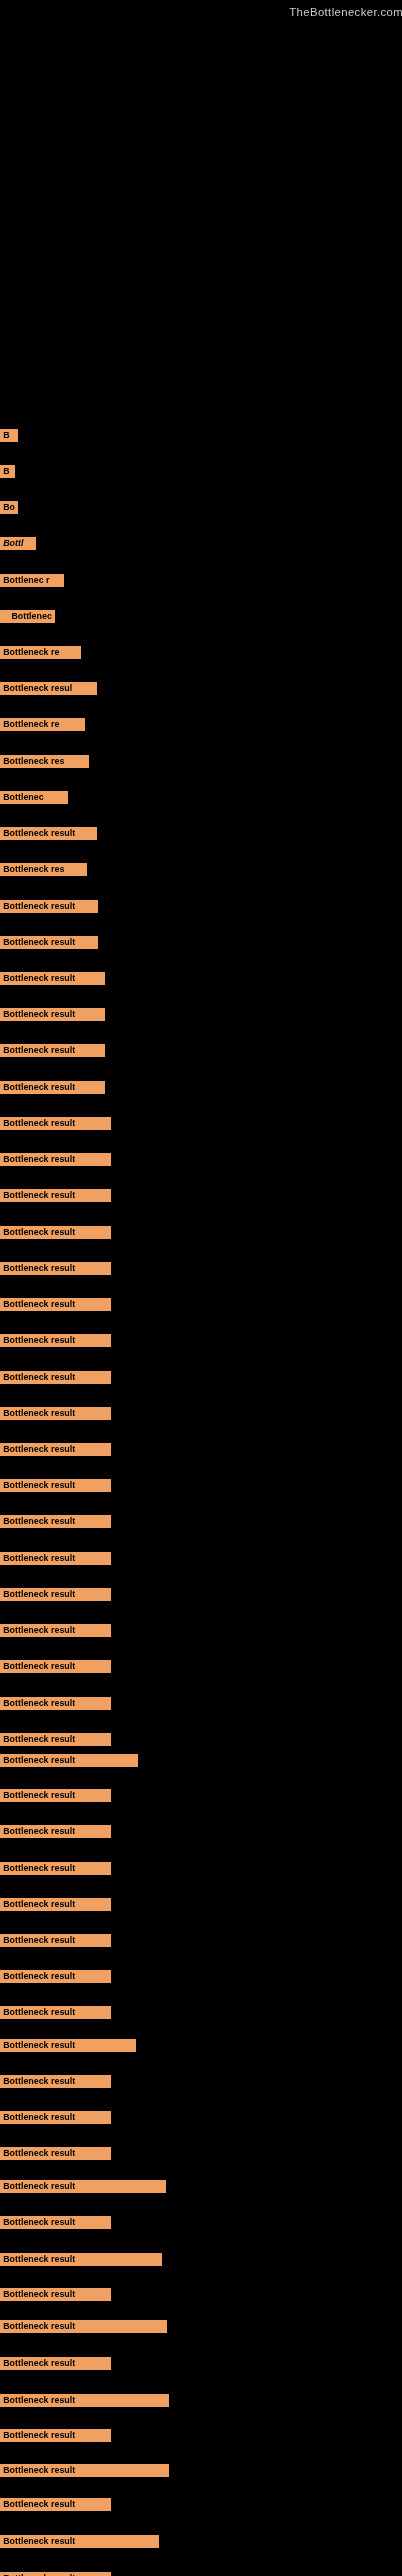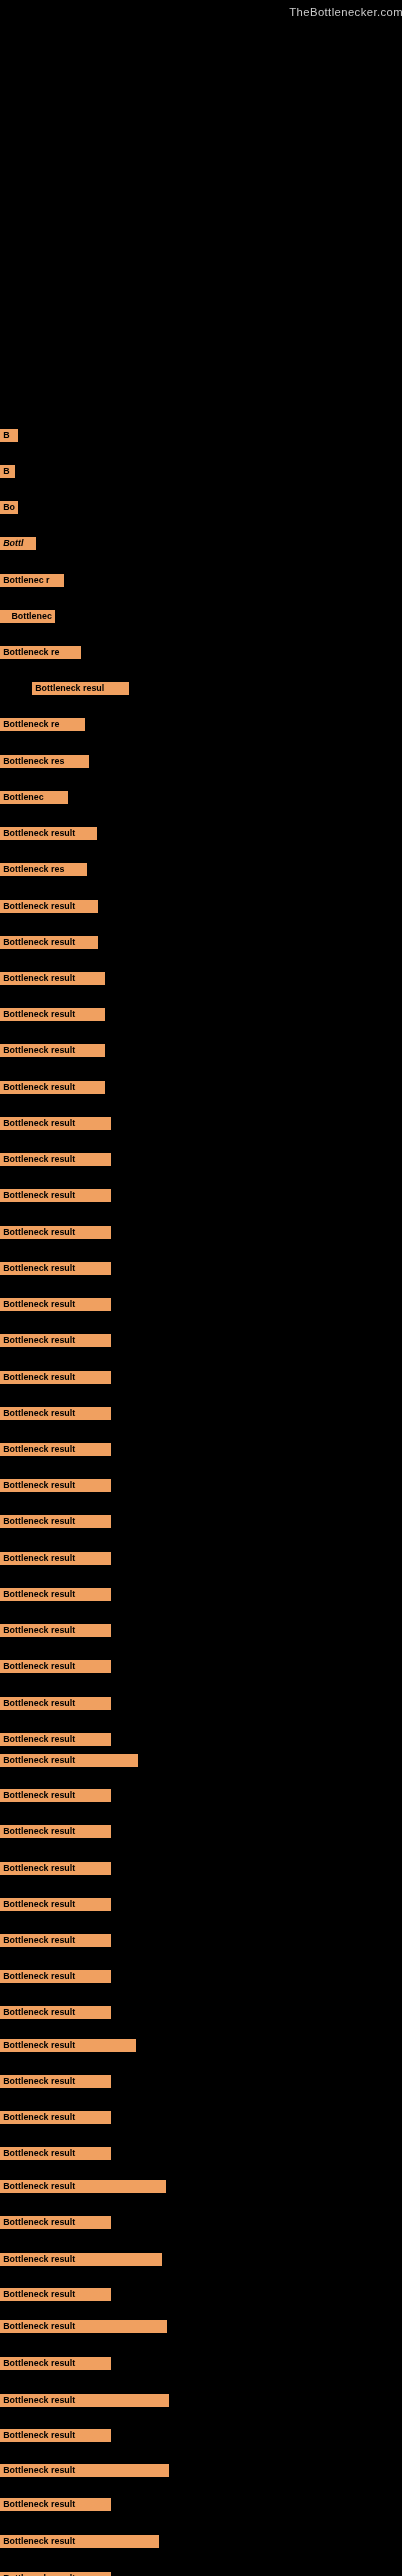"Bottleneck resul" div.bar-container { padding-left: 32px -> none }
